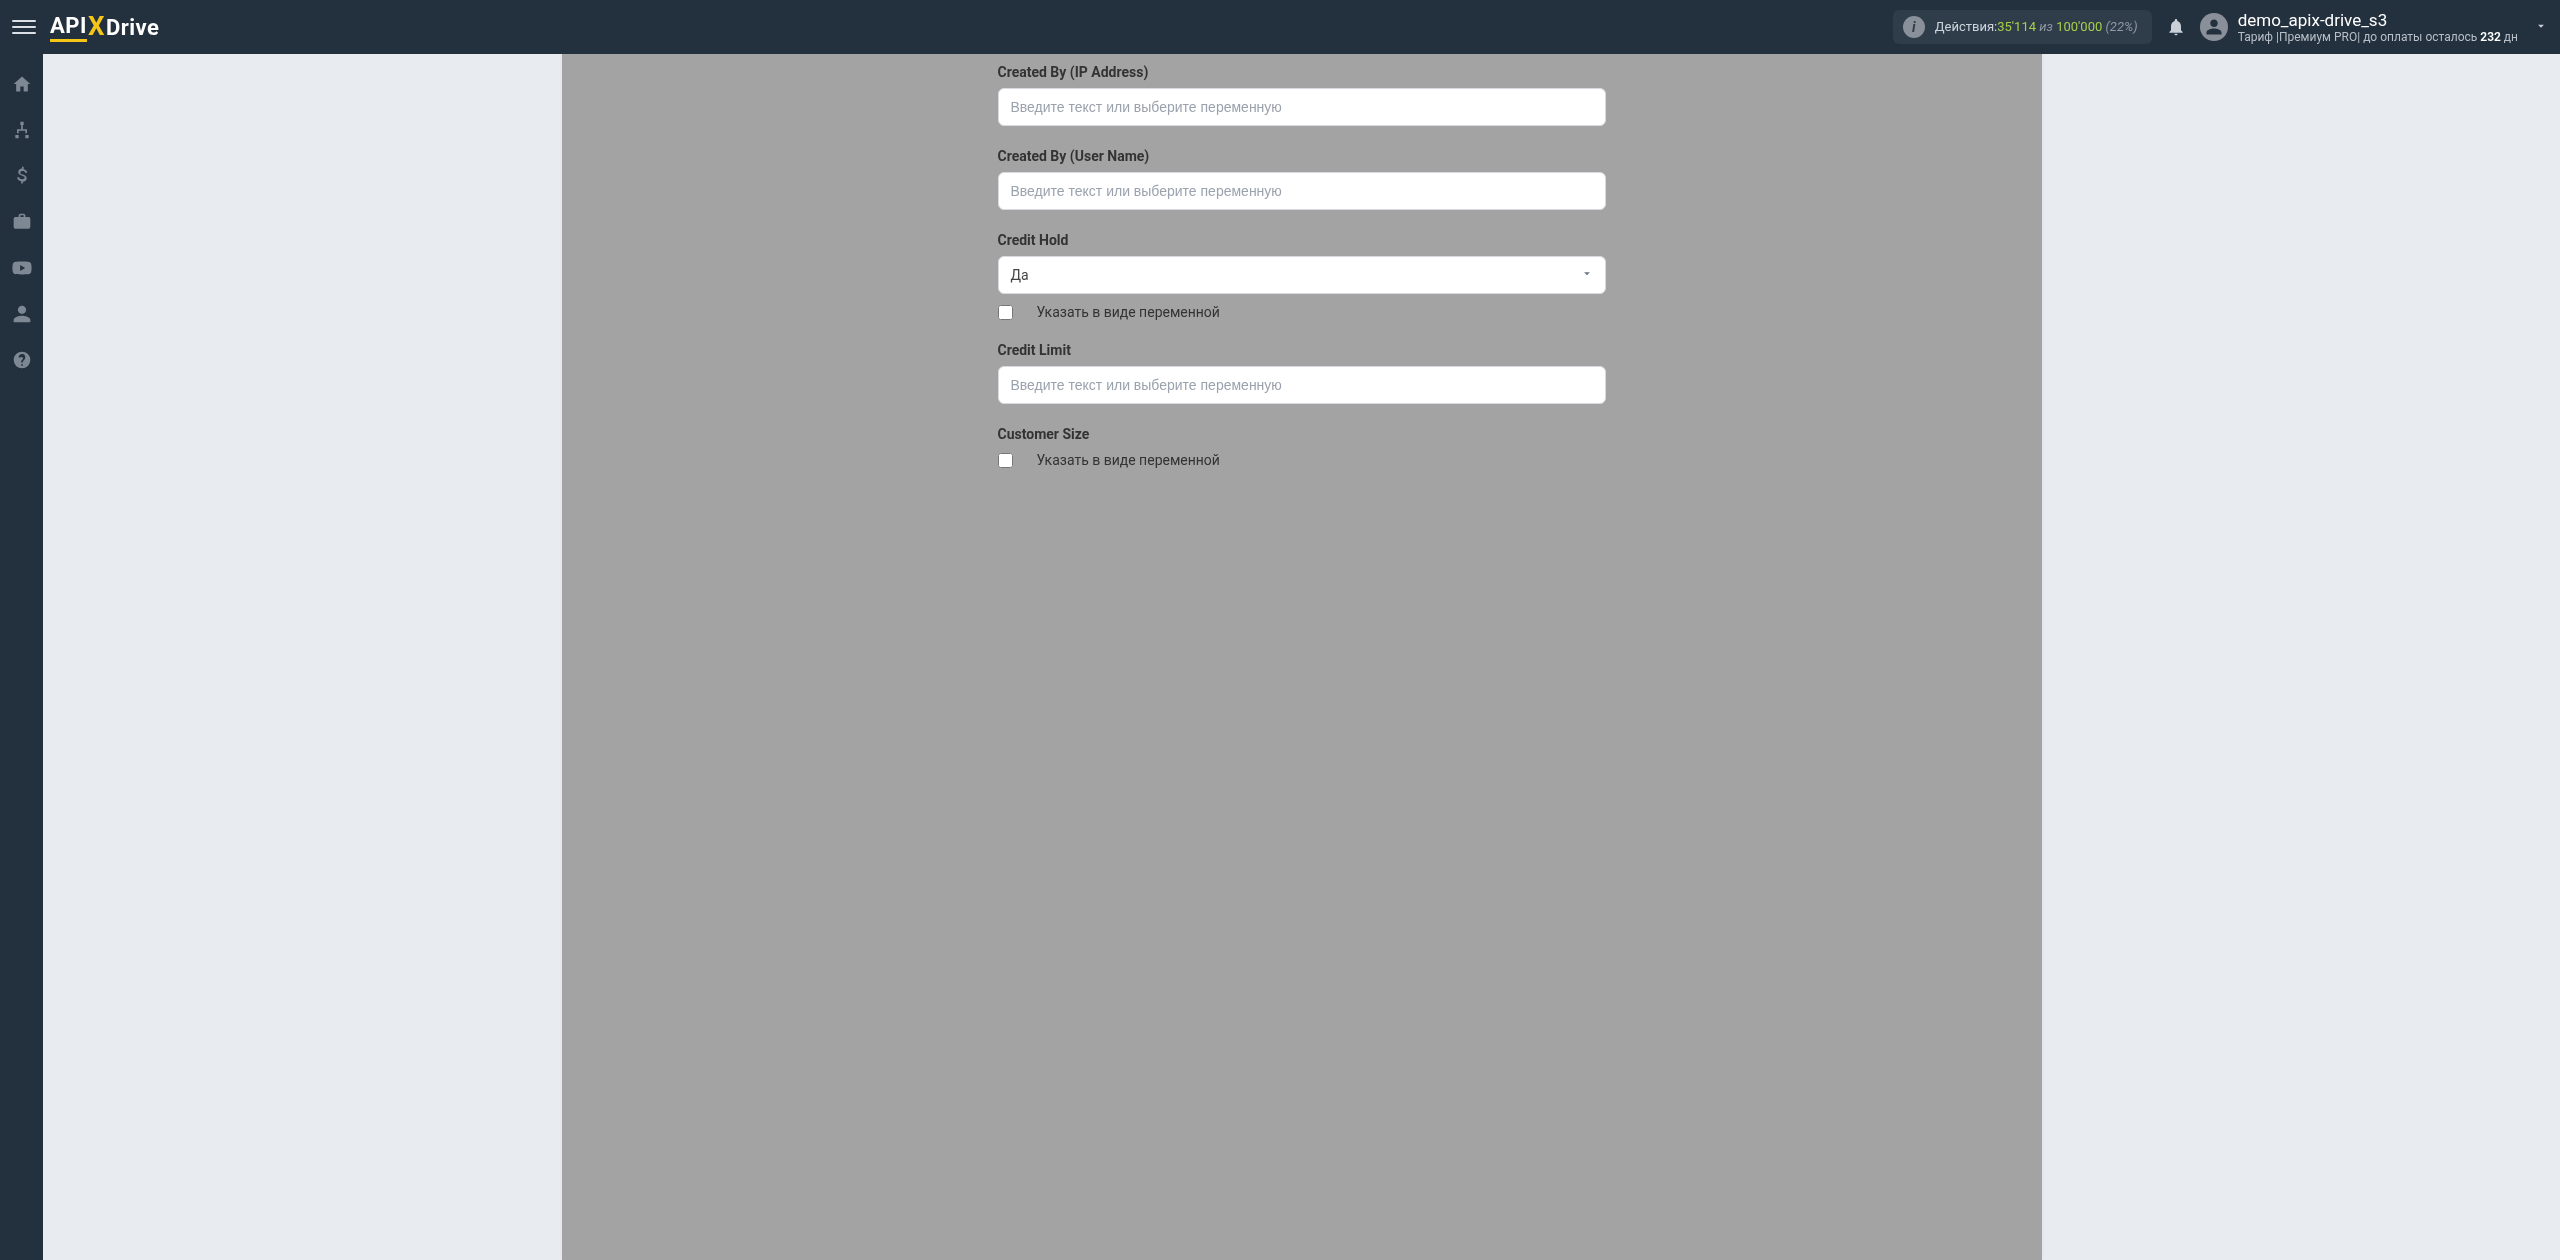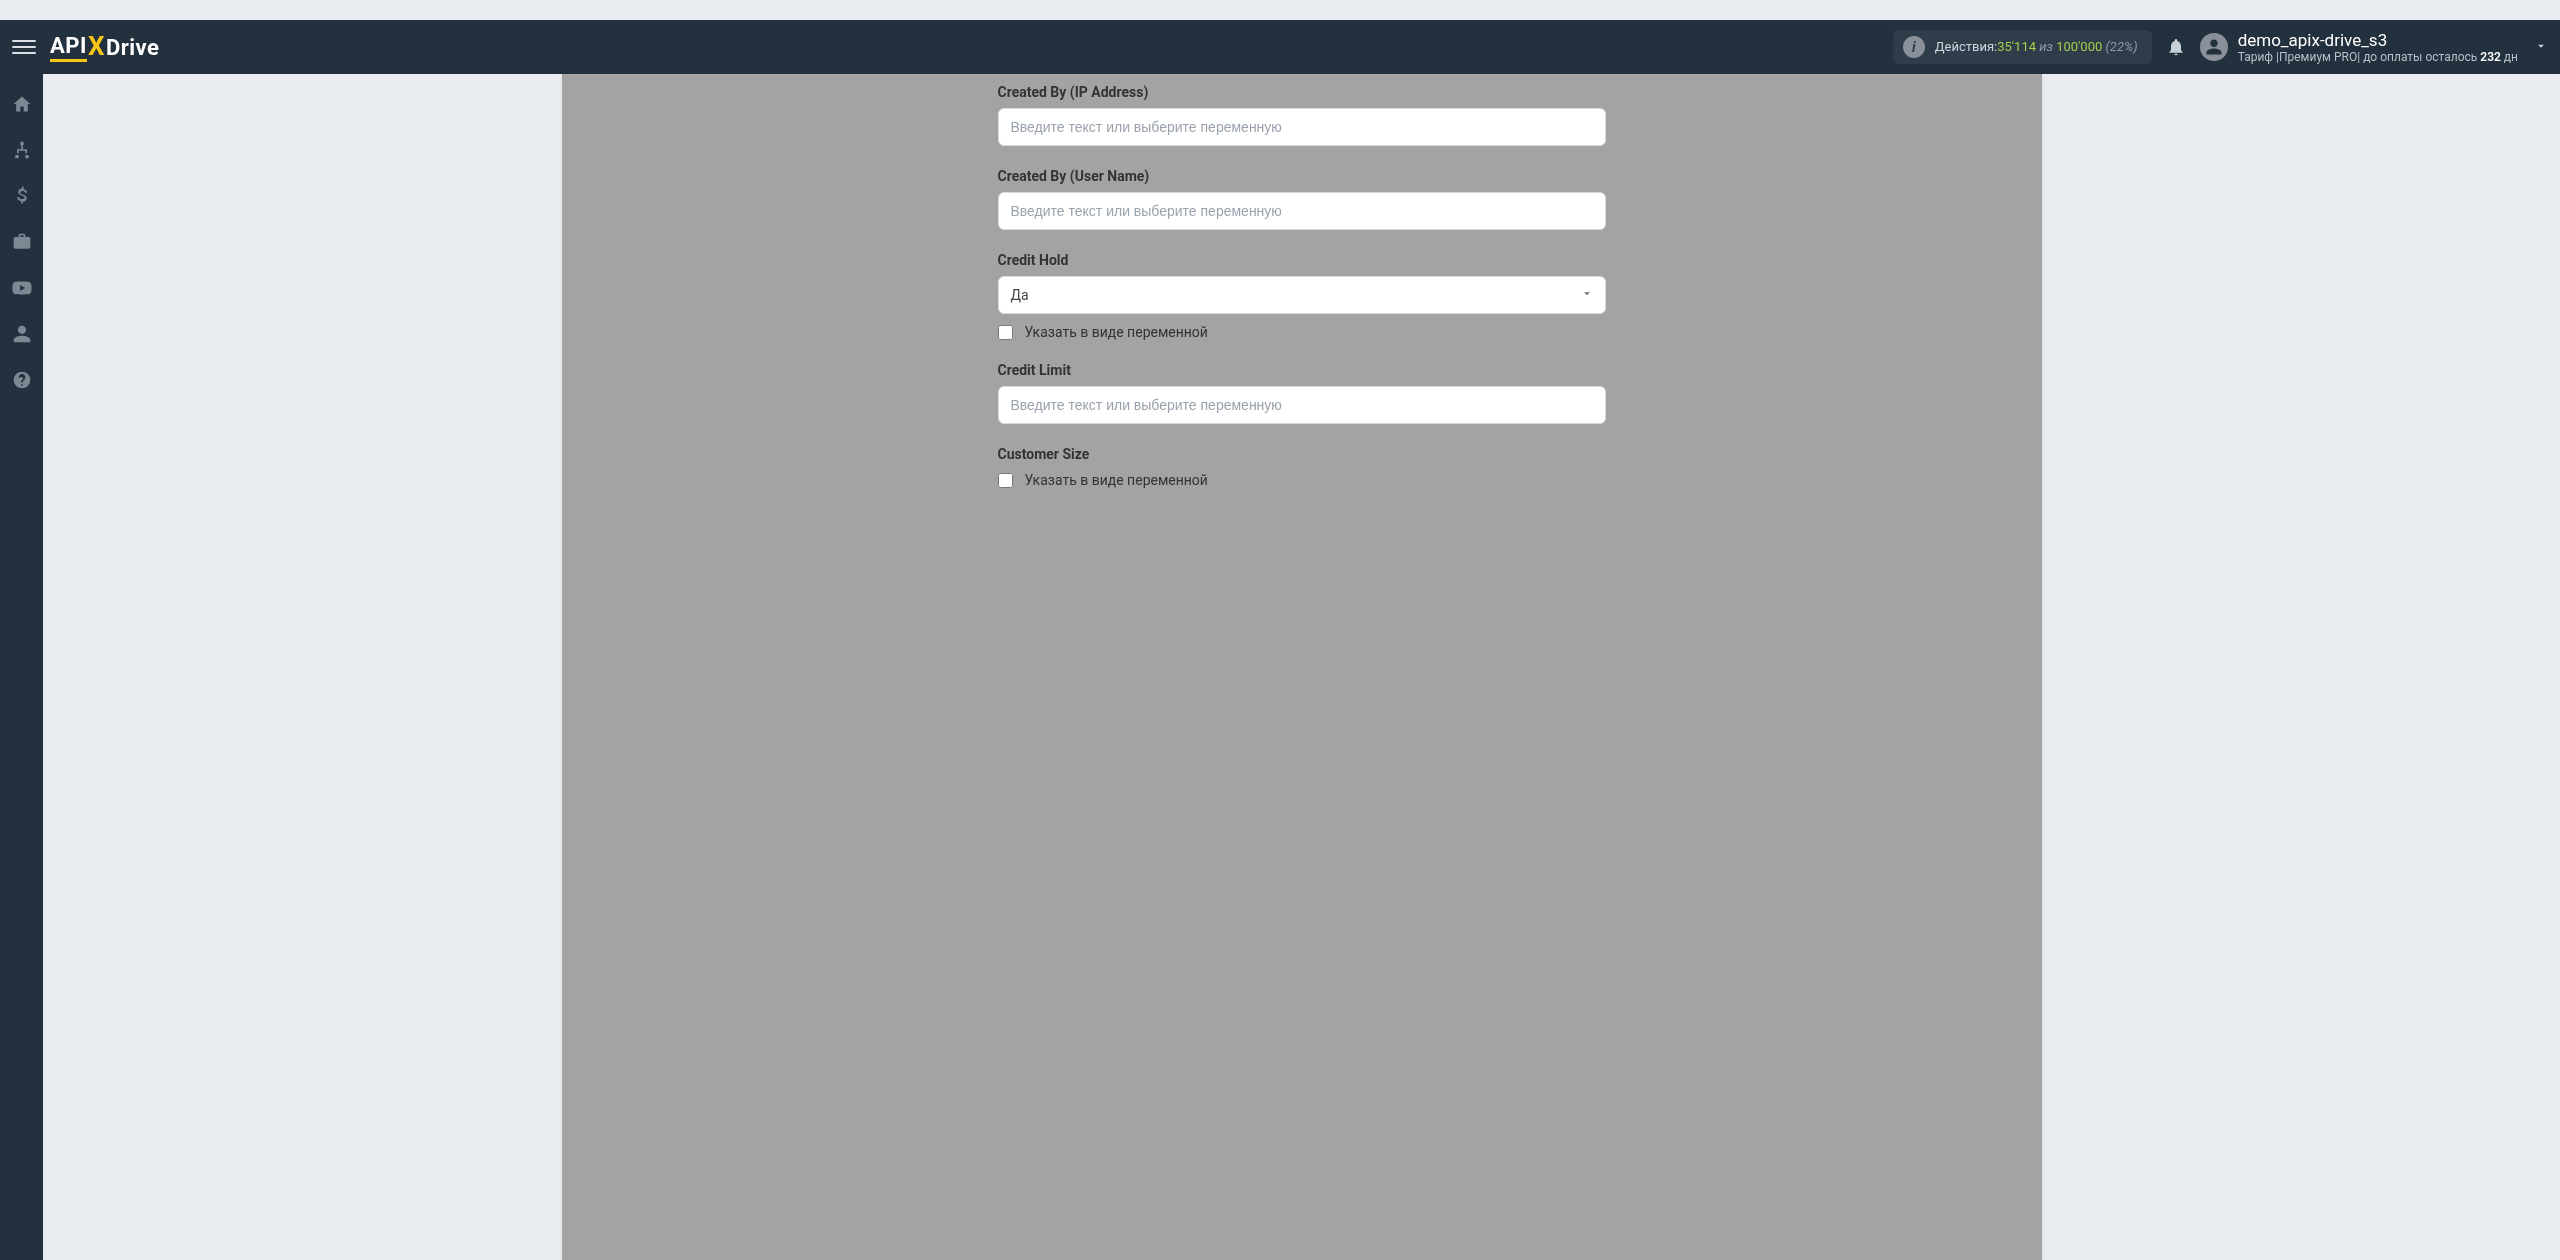"API" .topbar { margin-top: 20px -> none }
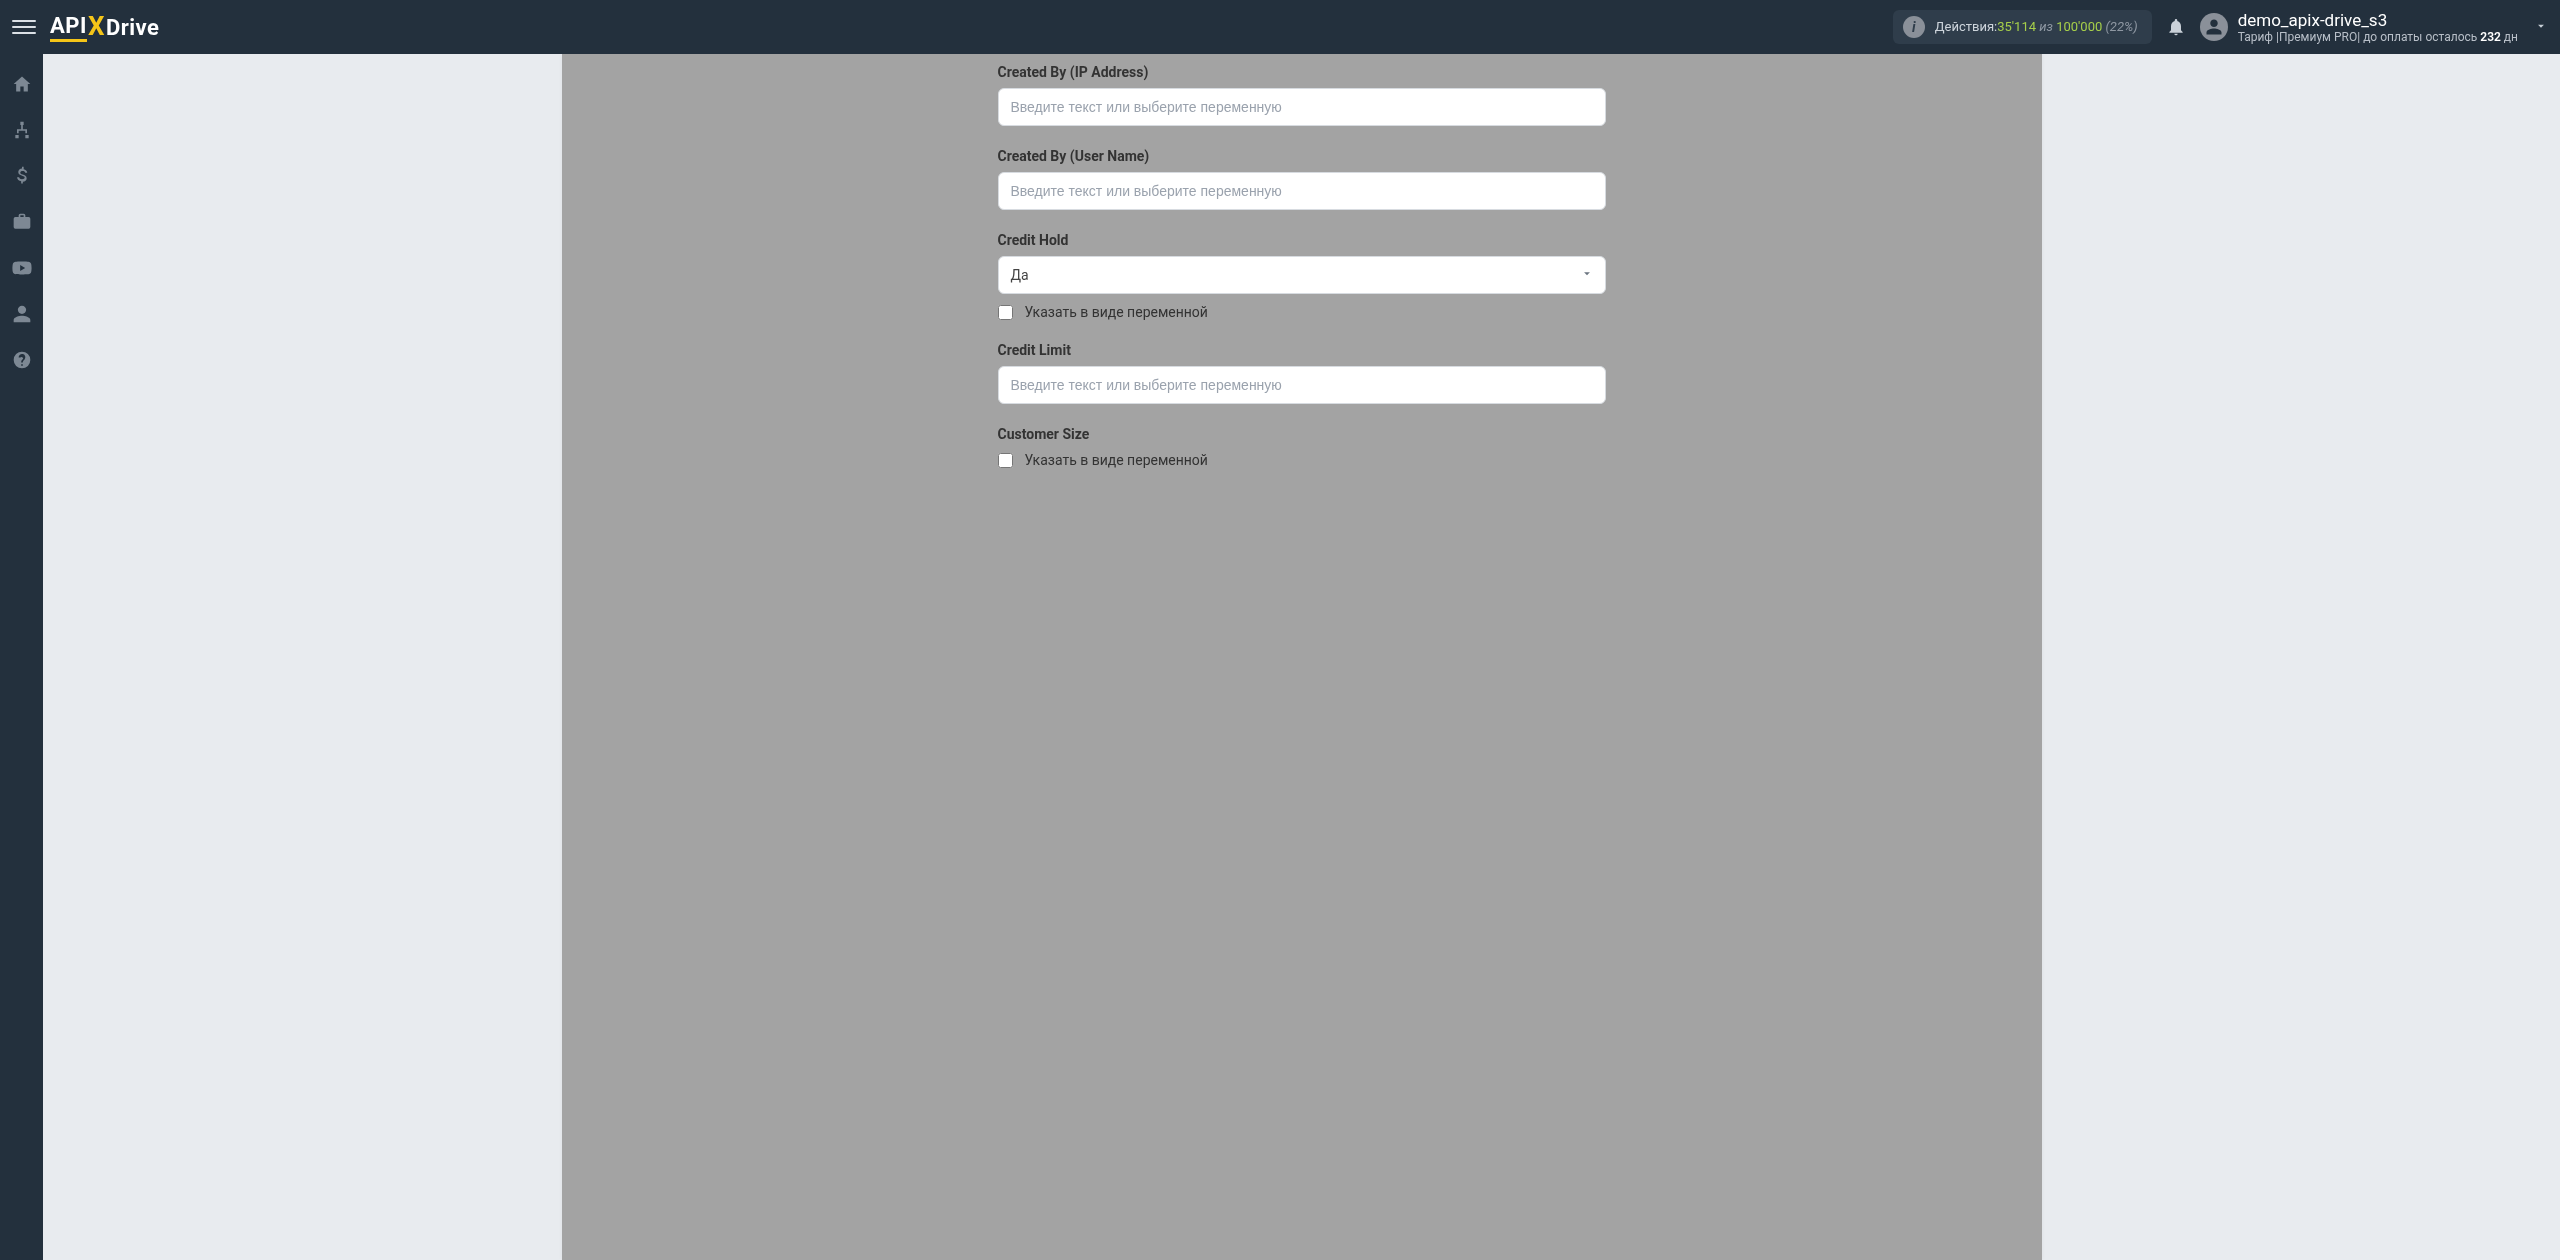"Указать в виде переменной" .check-row { gap: 12px -> 24px }
